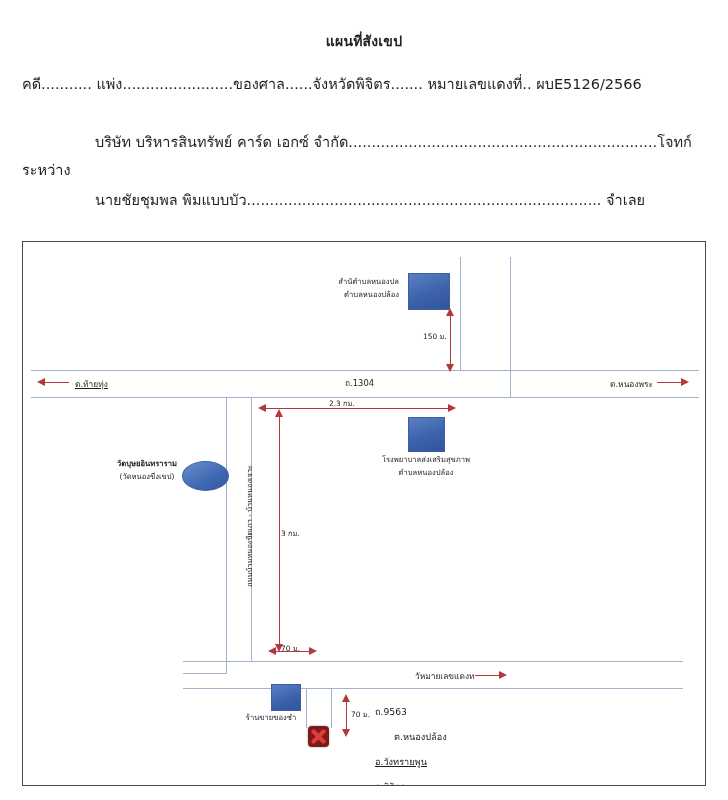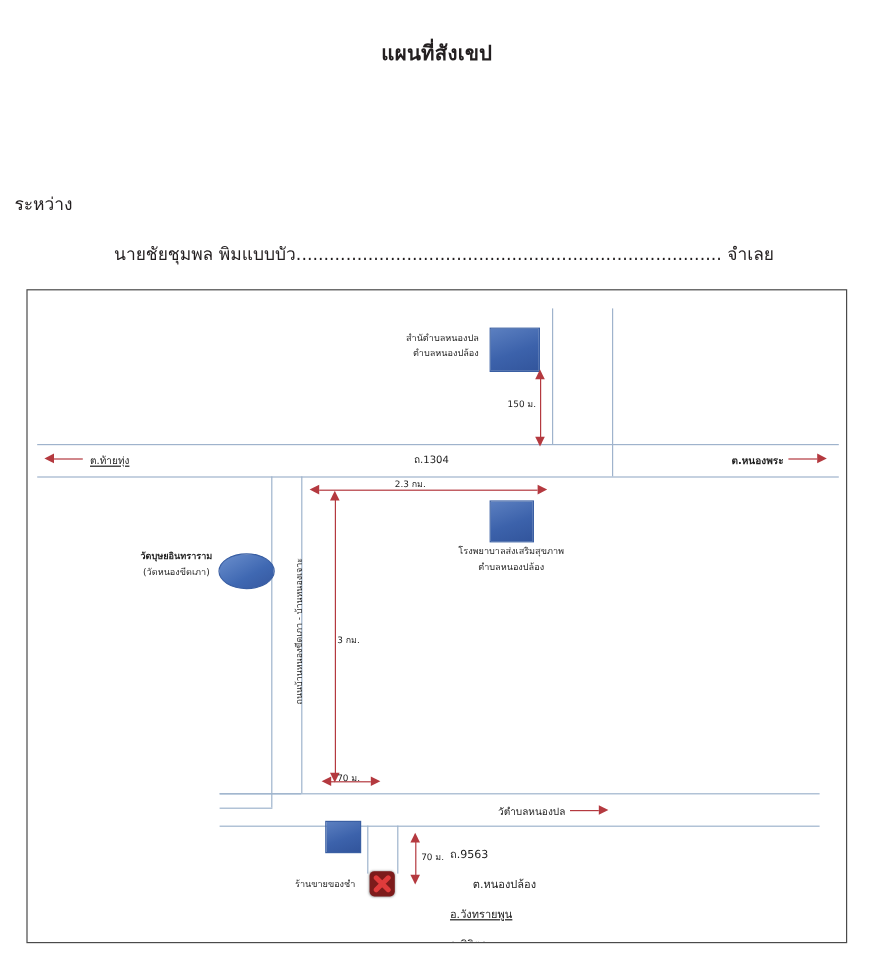"แผนที่สังเขป" #doc-title { font-size: 17px -> 14px }
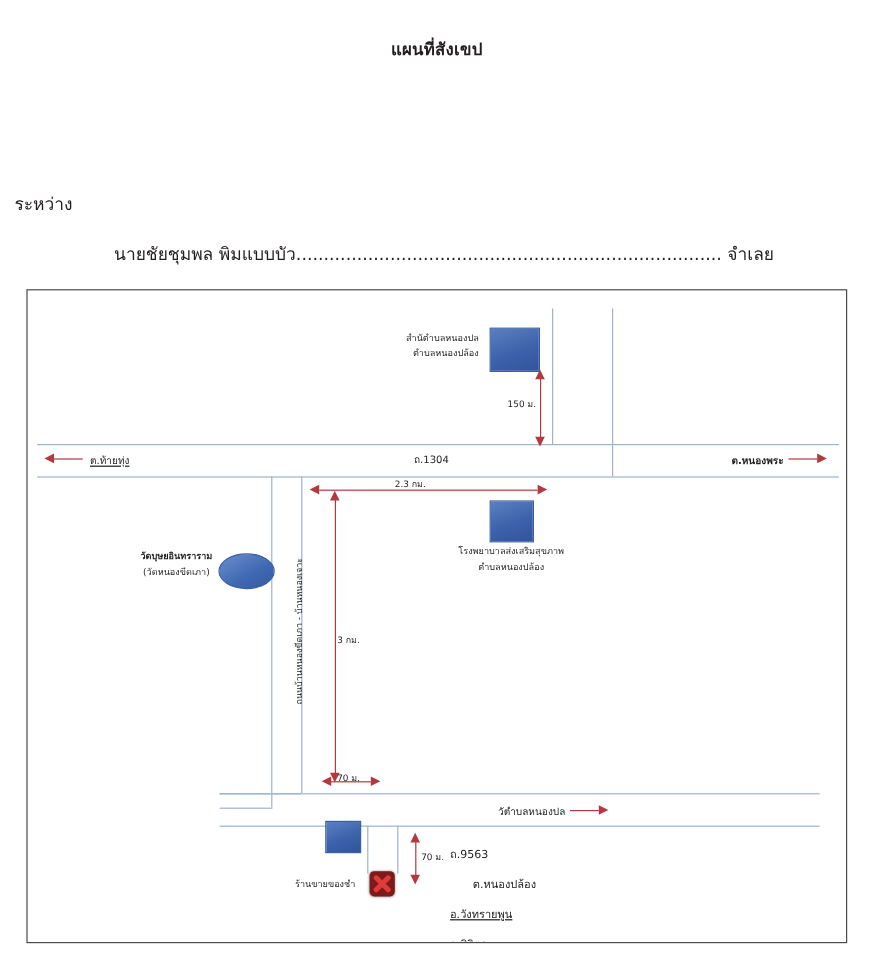"คดี..........." div.hdr-line { html: none -> <div>คดี........... แพ่ง........................ของศาล......จังหวัดพิจิตร....... หมายเลขแดงที่.. ผบE5126/2566</div> }
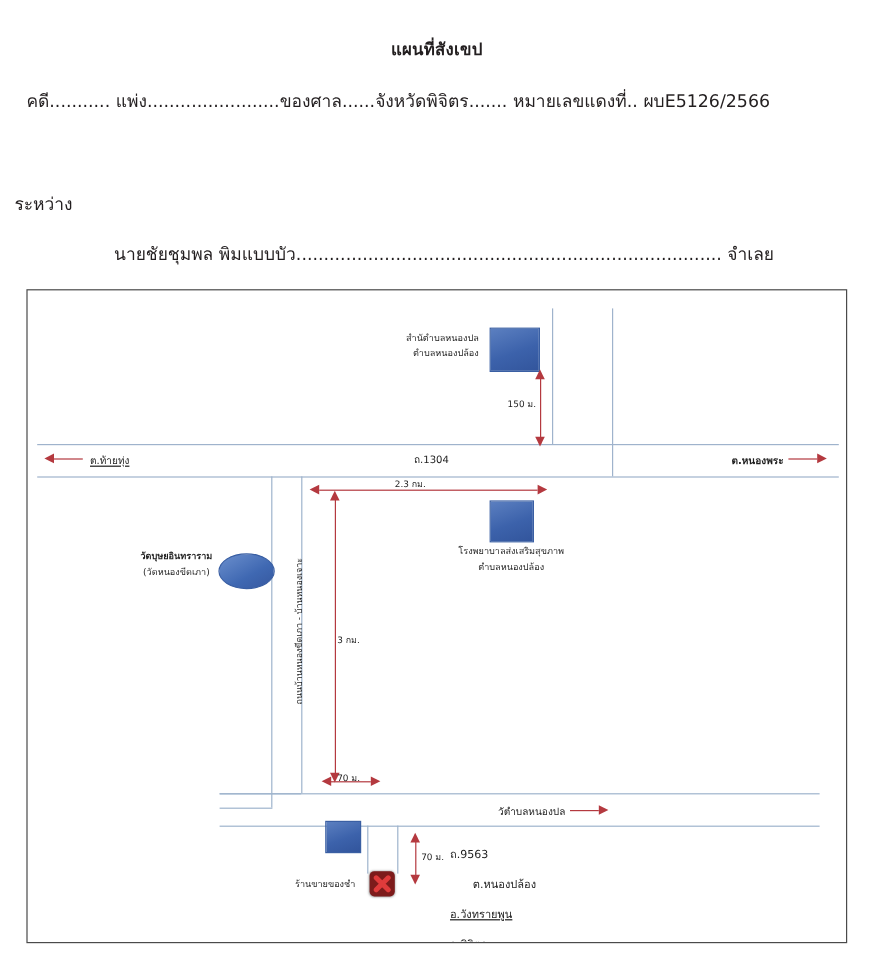"บริษัท บริหารสินทรัพย์ คาร์ด เอกซ์" div.hdr-line { html: none -> <div>บริษัท บริหารสินทรัพย์ คาร์ด เอกซ์ จำกัด...................................................................โจทก์</div> }
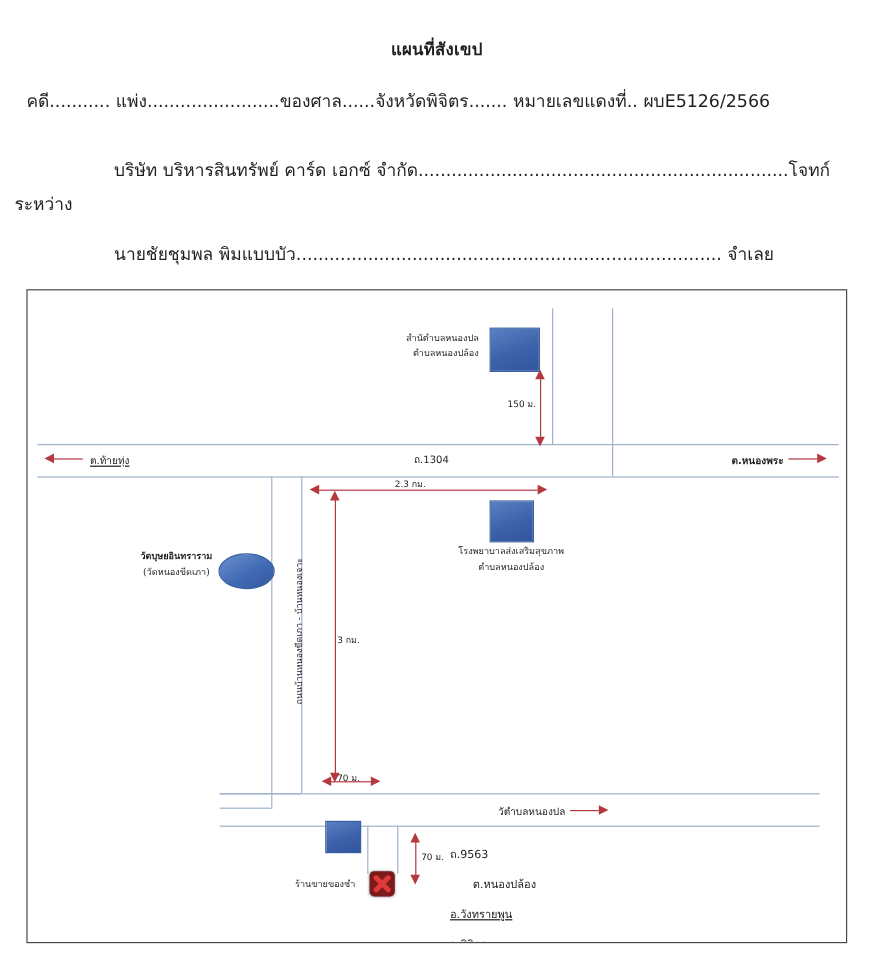"ระหว่าง" #between-line { left: 12px -> 22px }
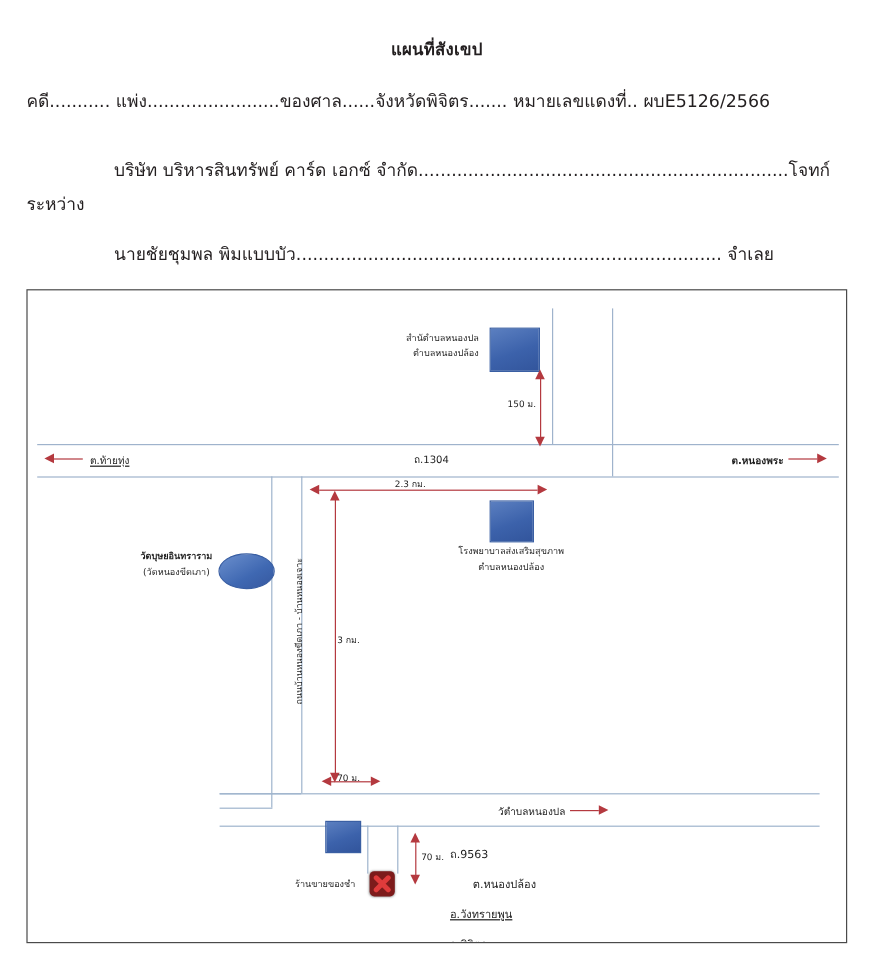"นายชัยชุมพล" #defendant-line { top: 200px -> 188px }
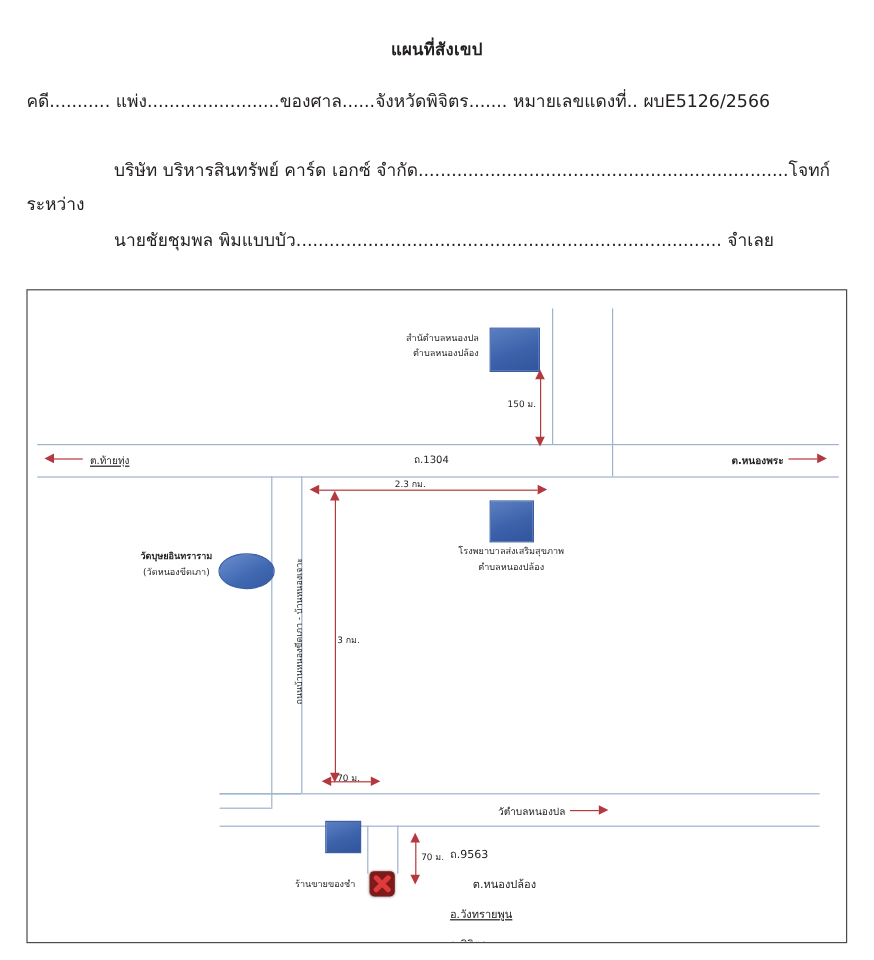"ต.หนองพระ" div.road-name { font-weight: bold -> none }
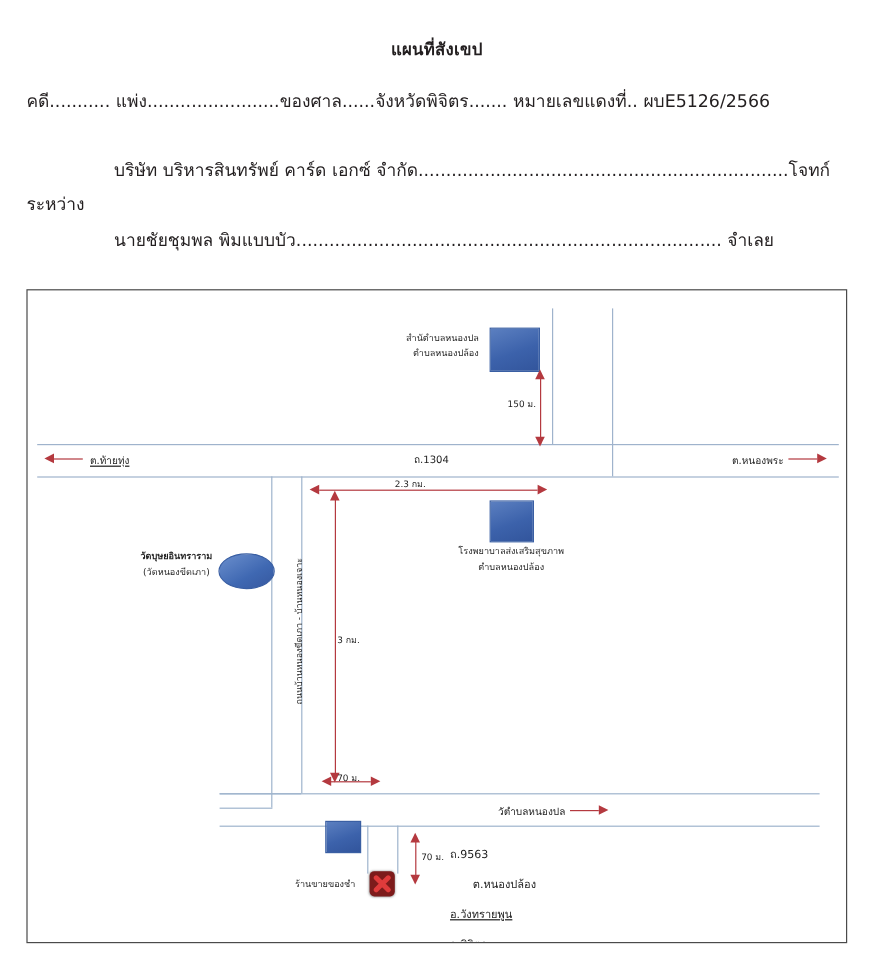"(วัดหนองขีดเภา)" div.mlabel { text: วัดหนองขีดเภา -> วัดหนองขีงเขป }
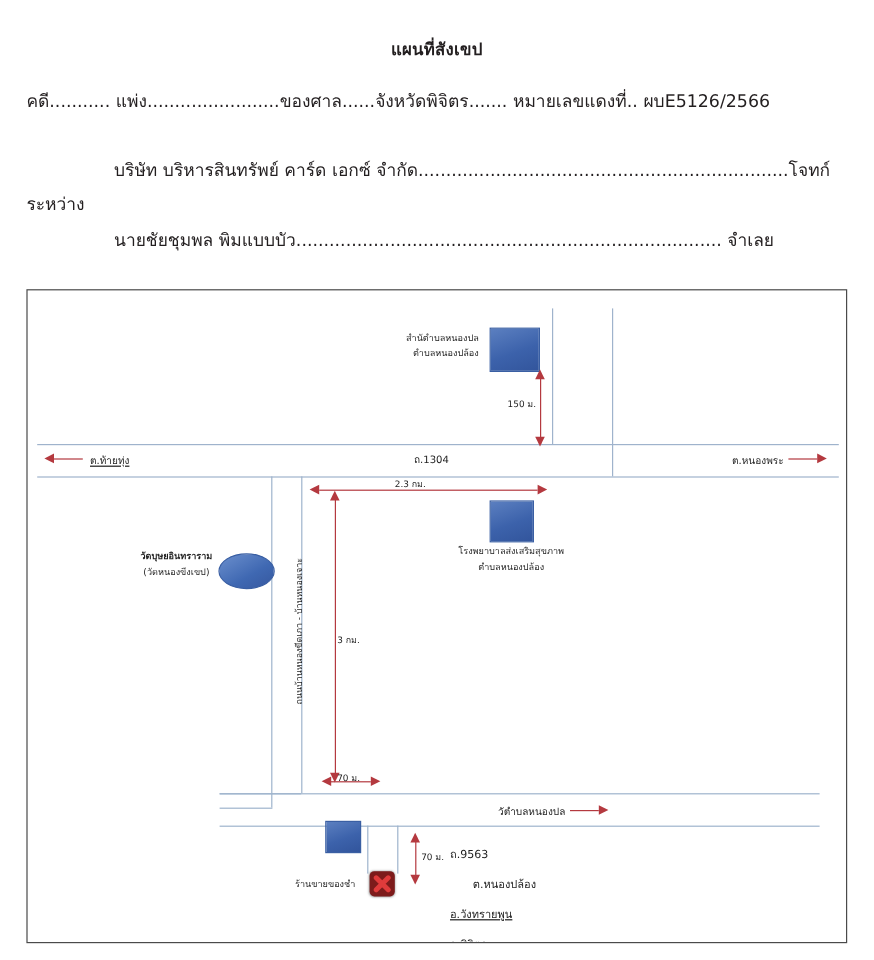"วัตำบลหนองปล" div.road-name { text: วัตำบลหนองปล -> วัหมายเลขแดงท }
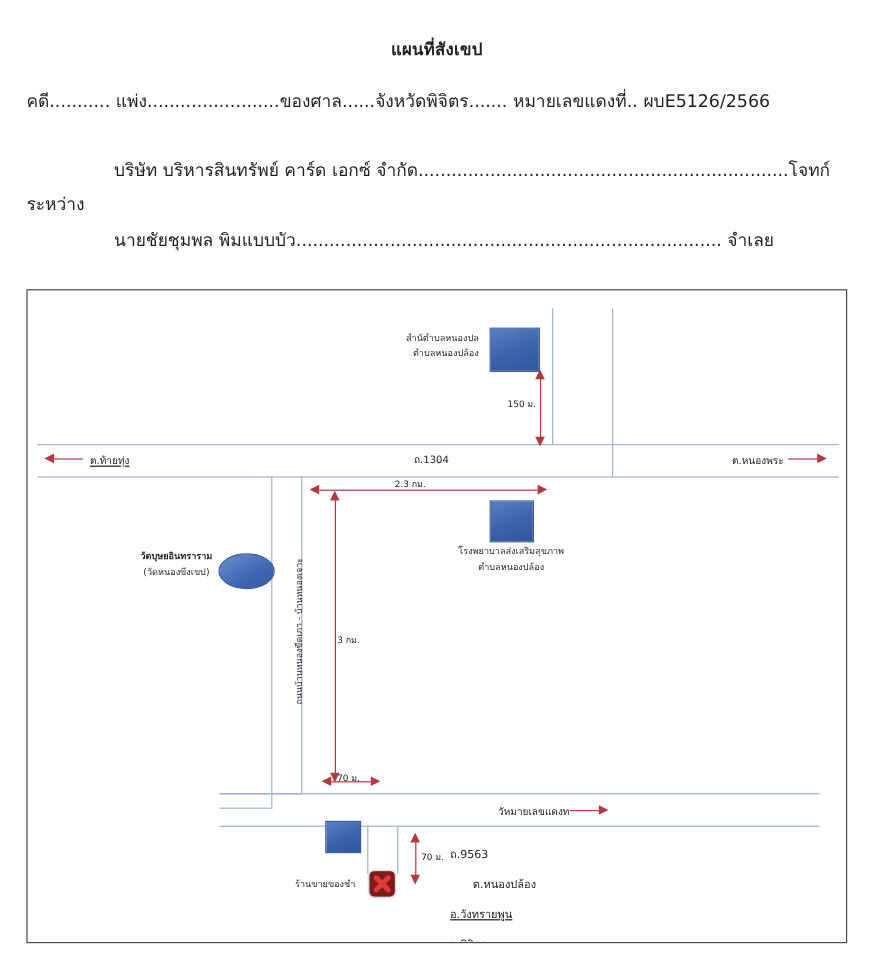"ร้านขายของชำ" div.mlabel { top: 489px -> 470px }
